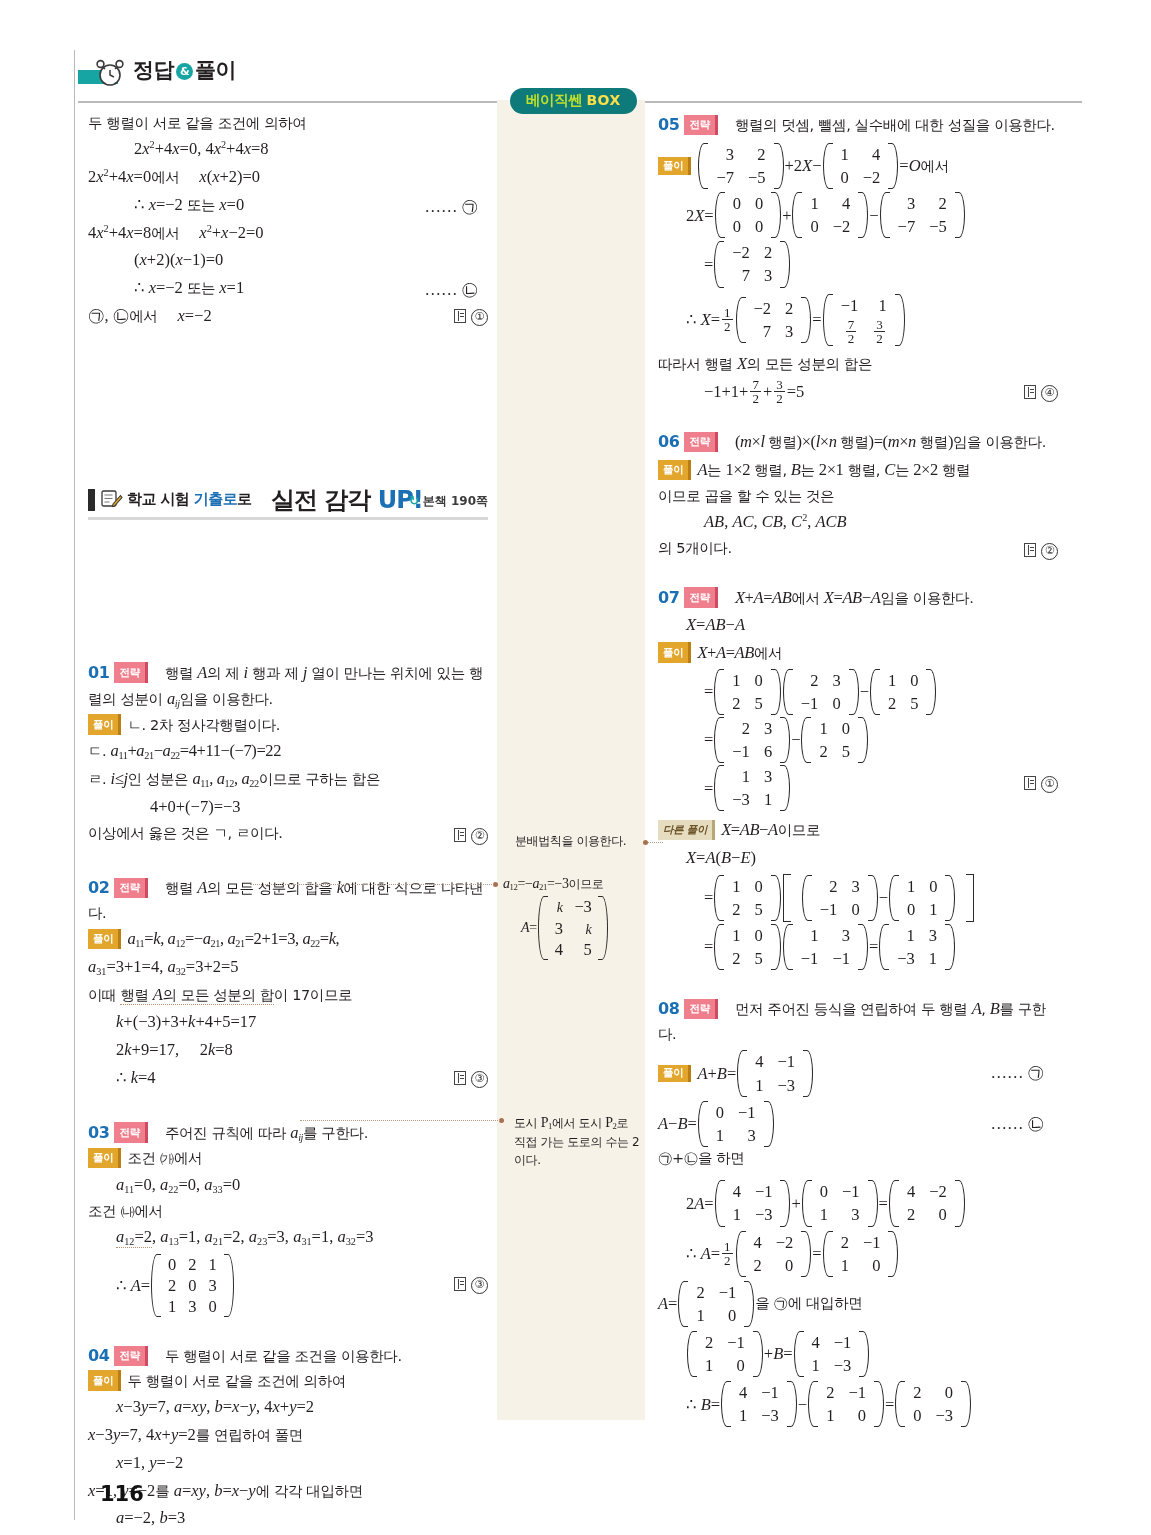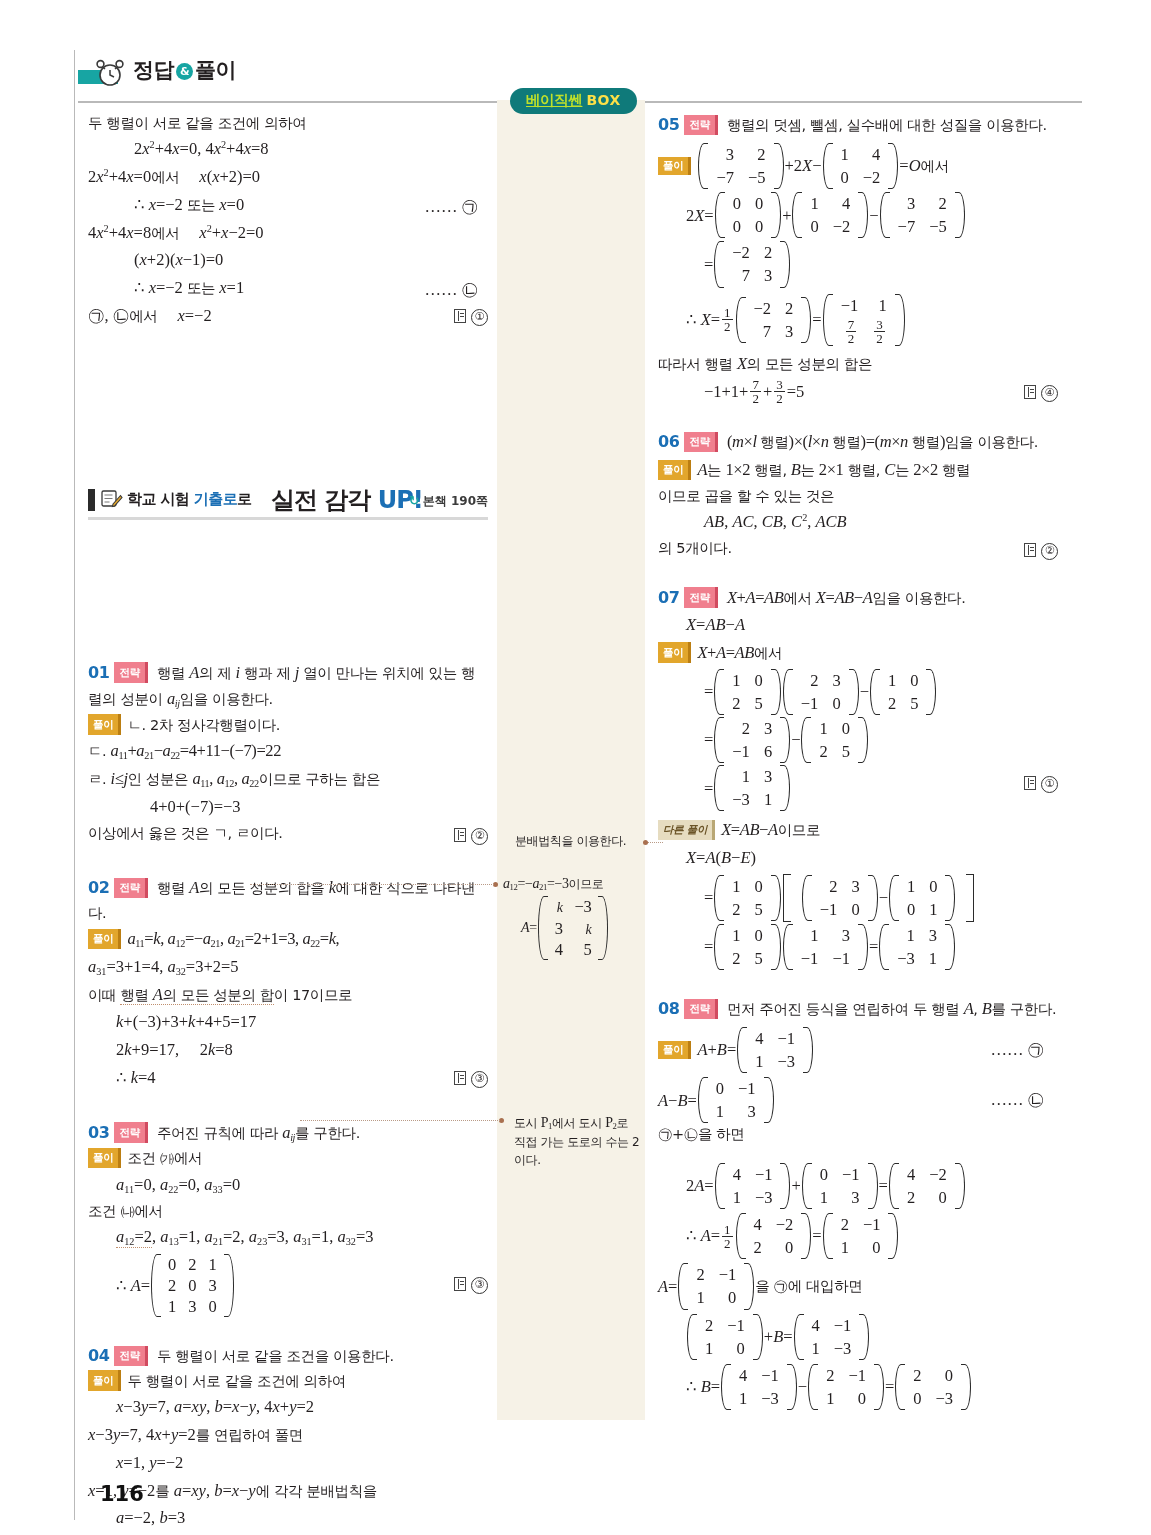"베이직쎈" .pill .kr { text-decoration: underline -> none }
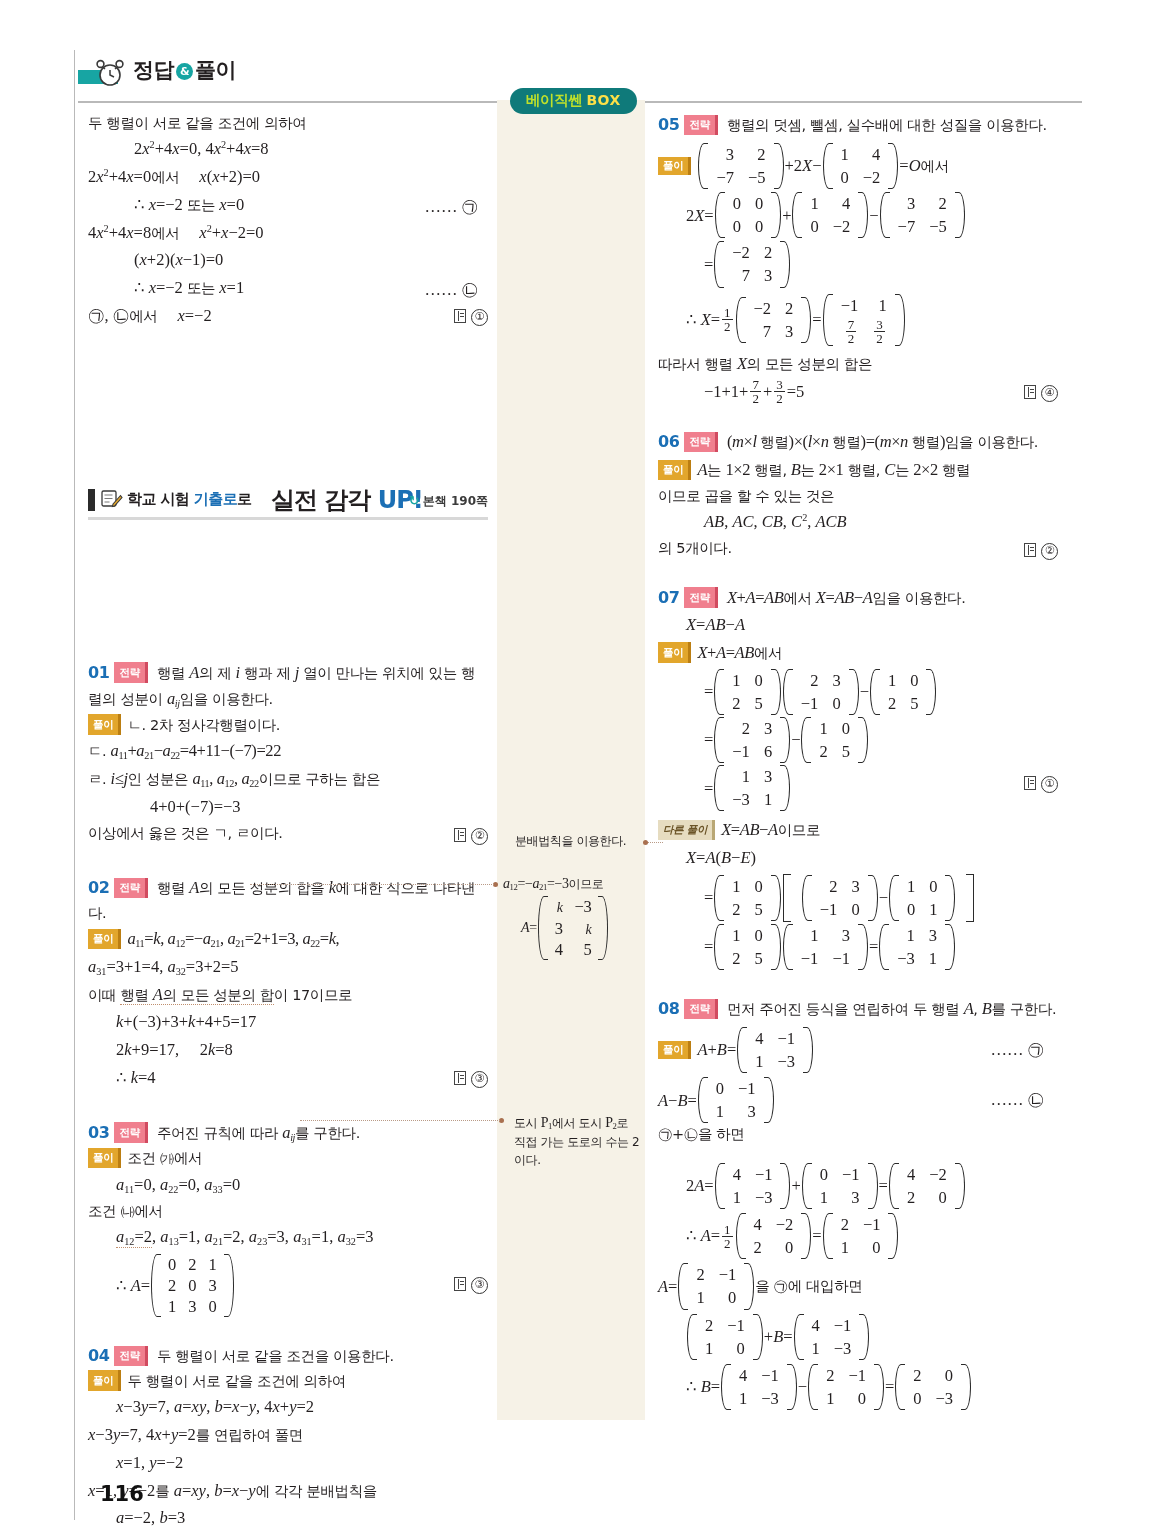"전략" .tag-strat { margin-right: 9px -> 17px }
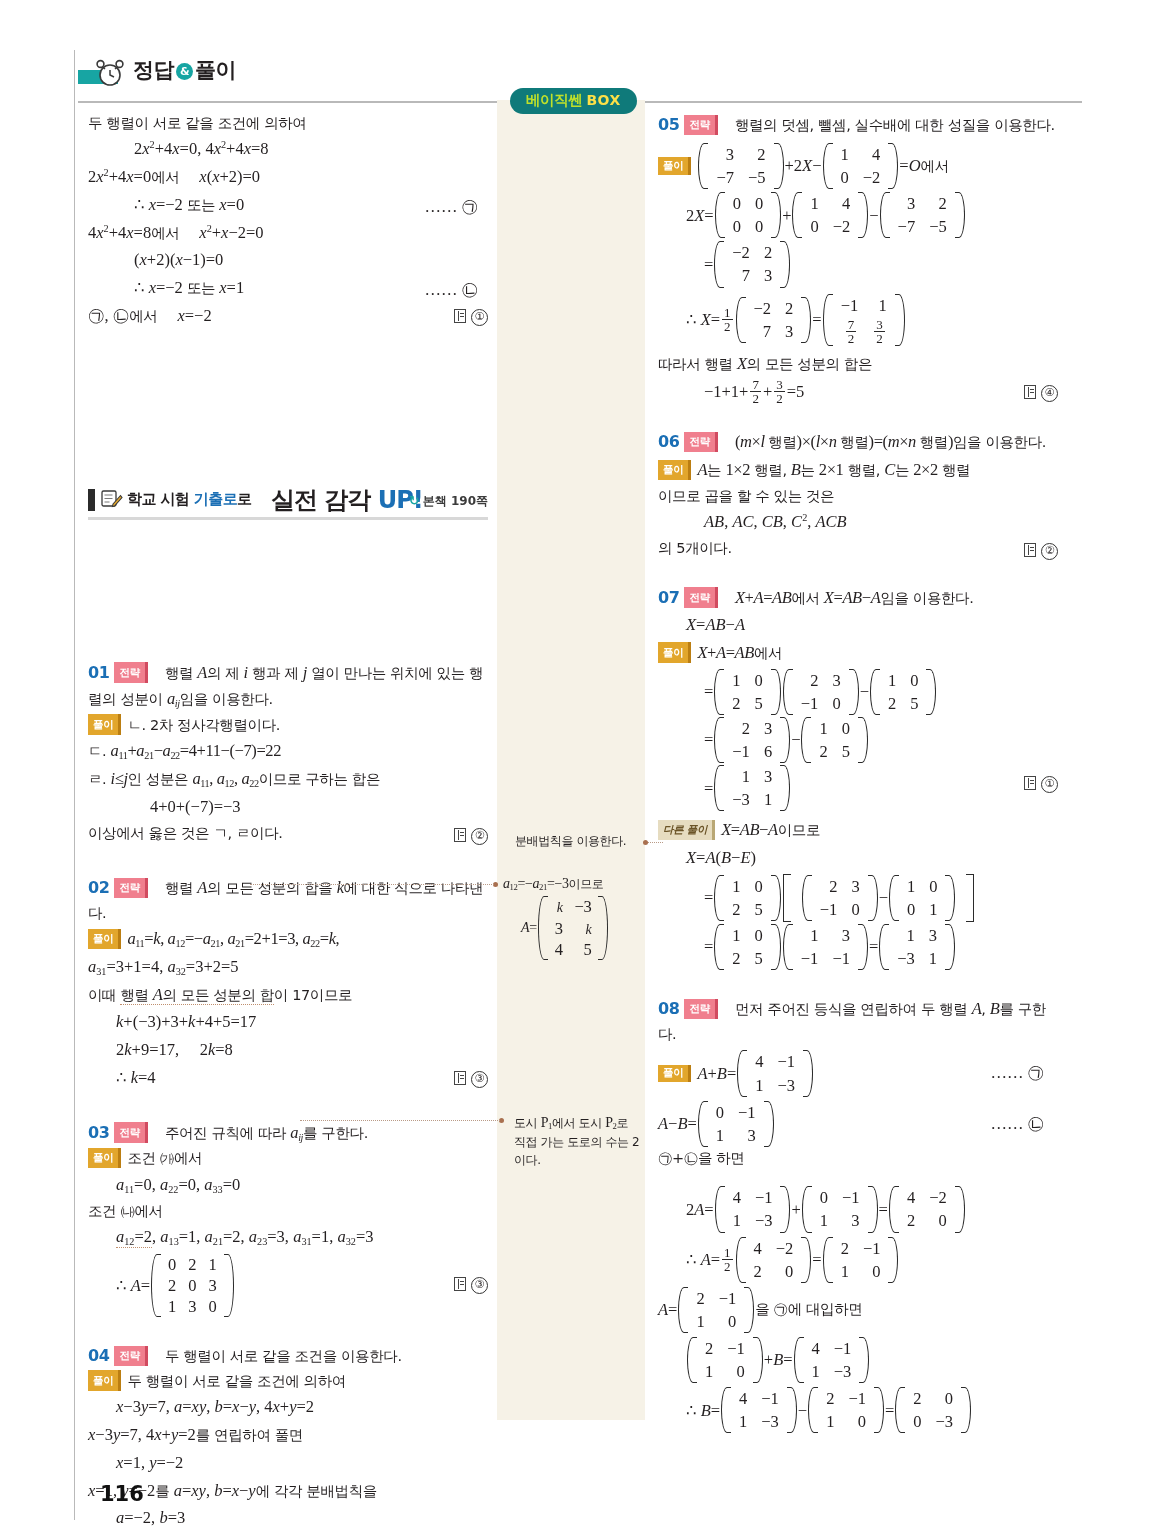"2A=" div.eqline { margin-top: 16px -> 10px }
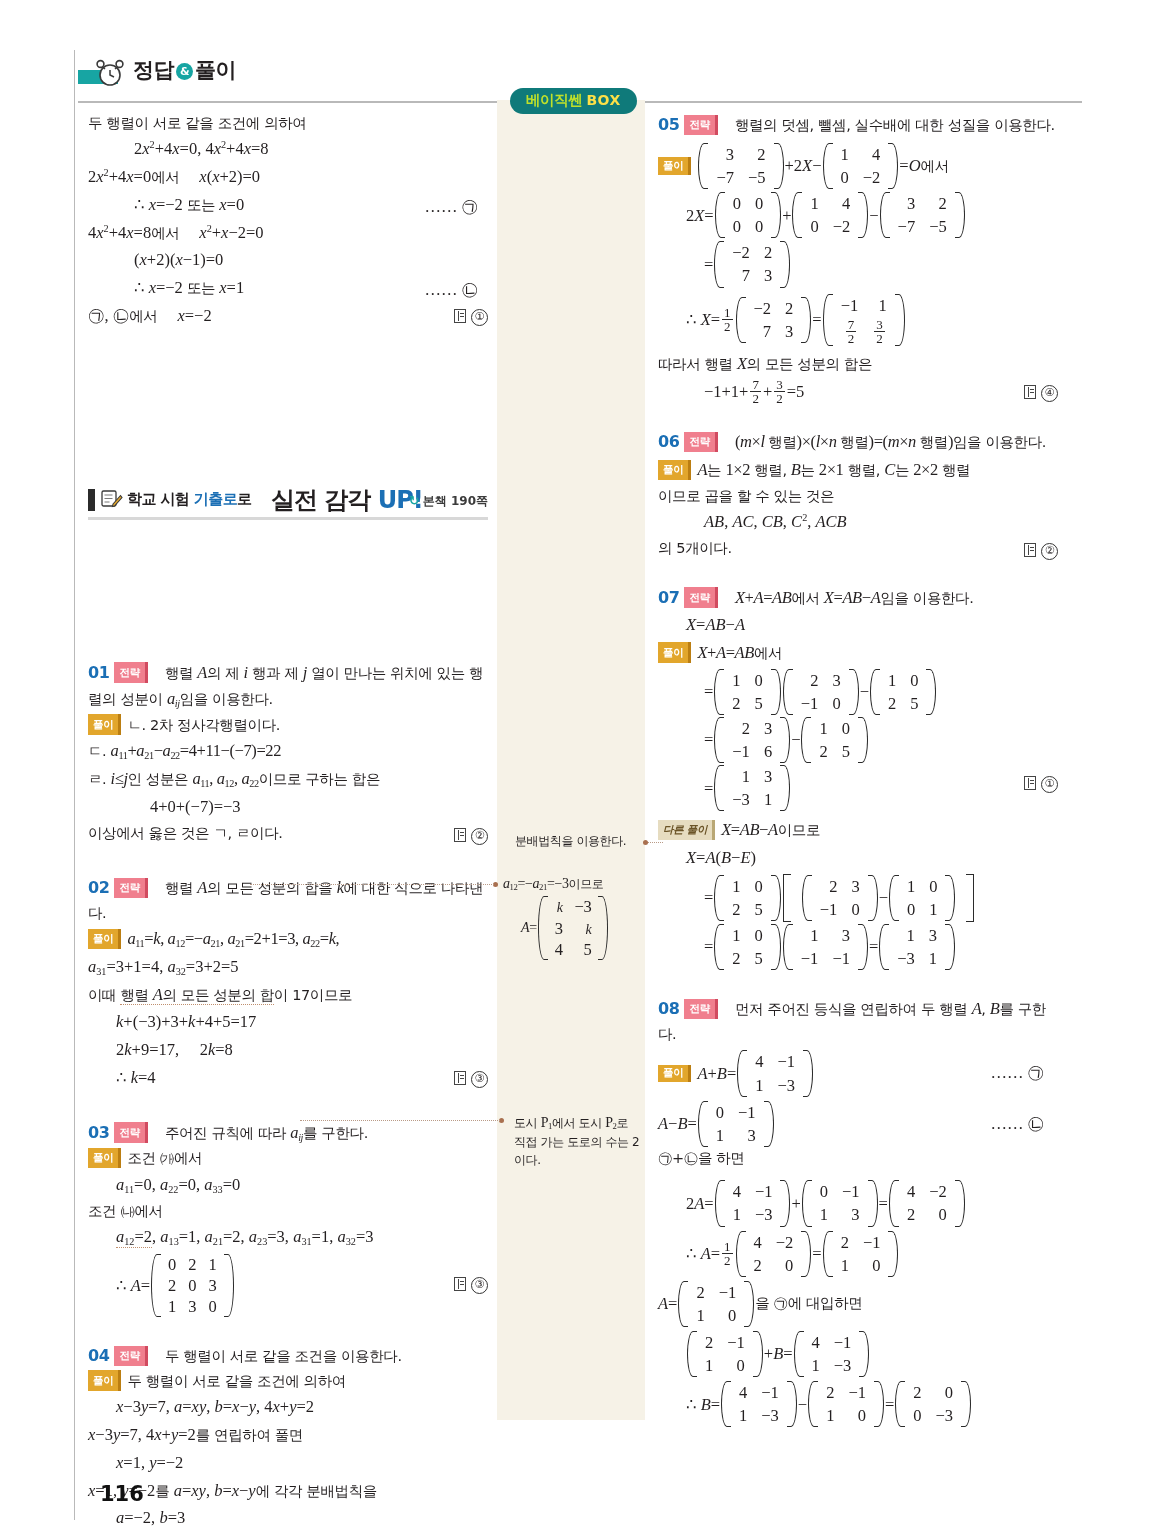"에 각각 분배법칙을" span.kr { text: 분배법칙을 -> 대입하면 }
